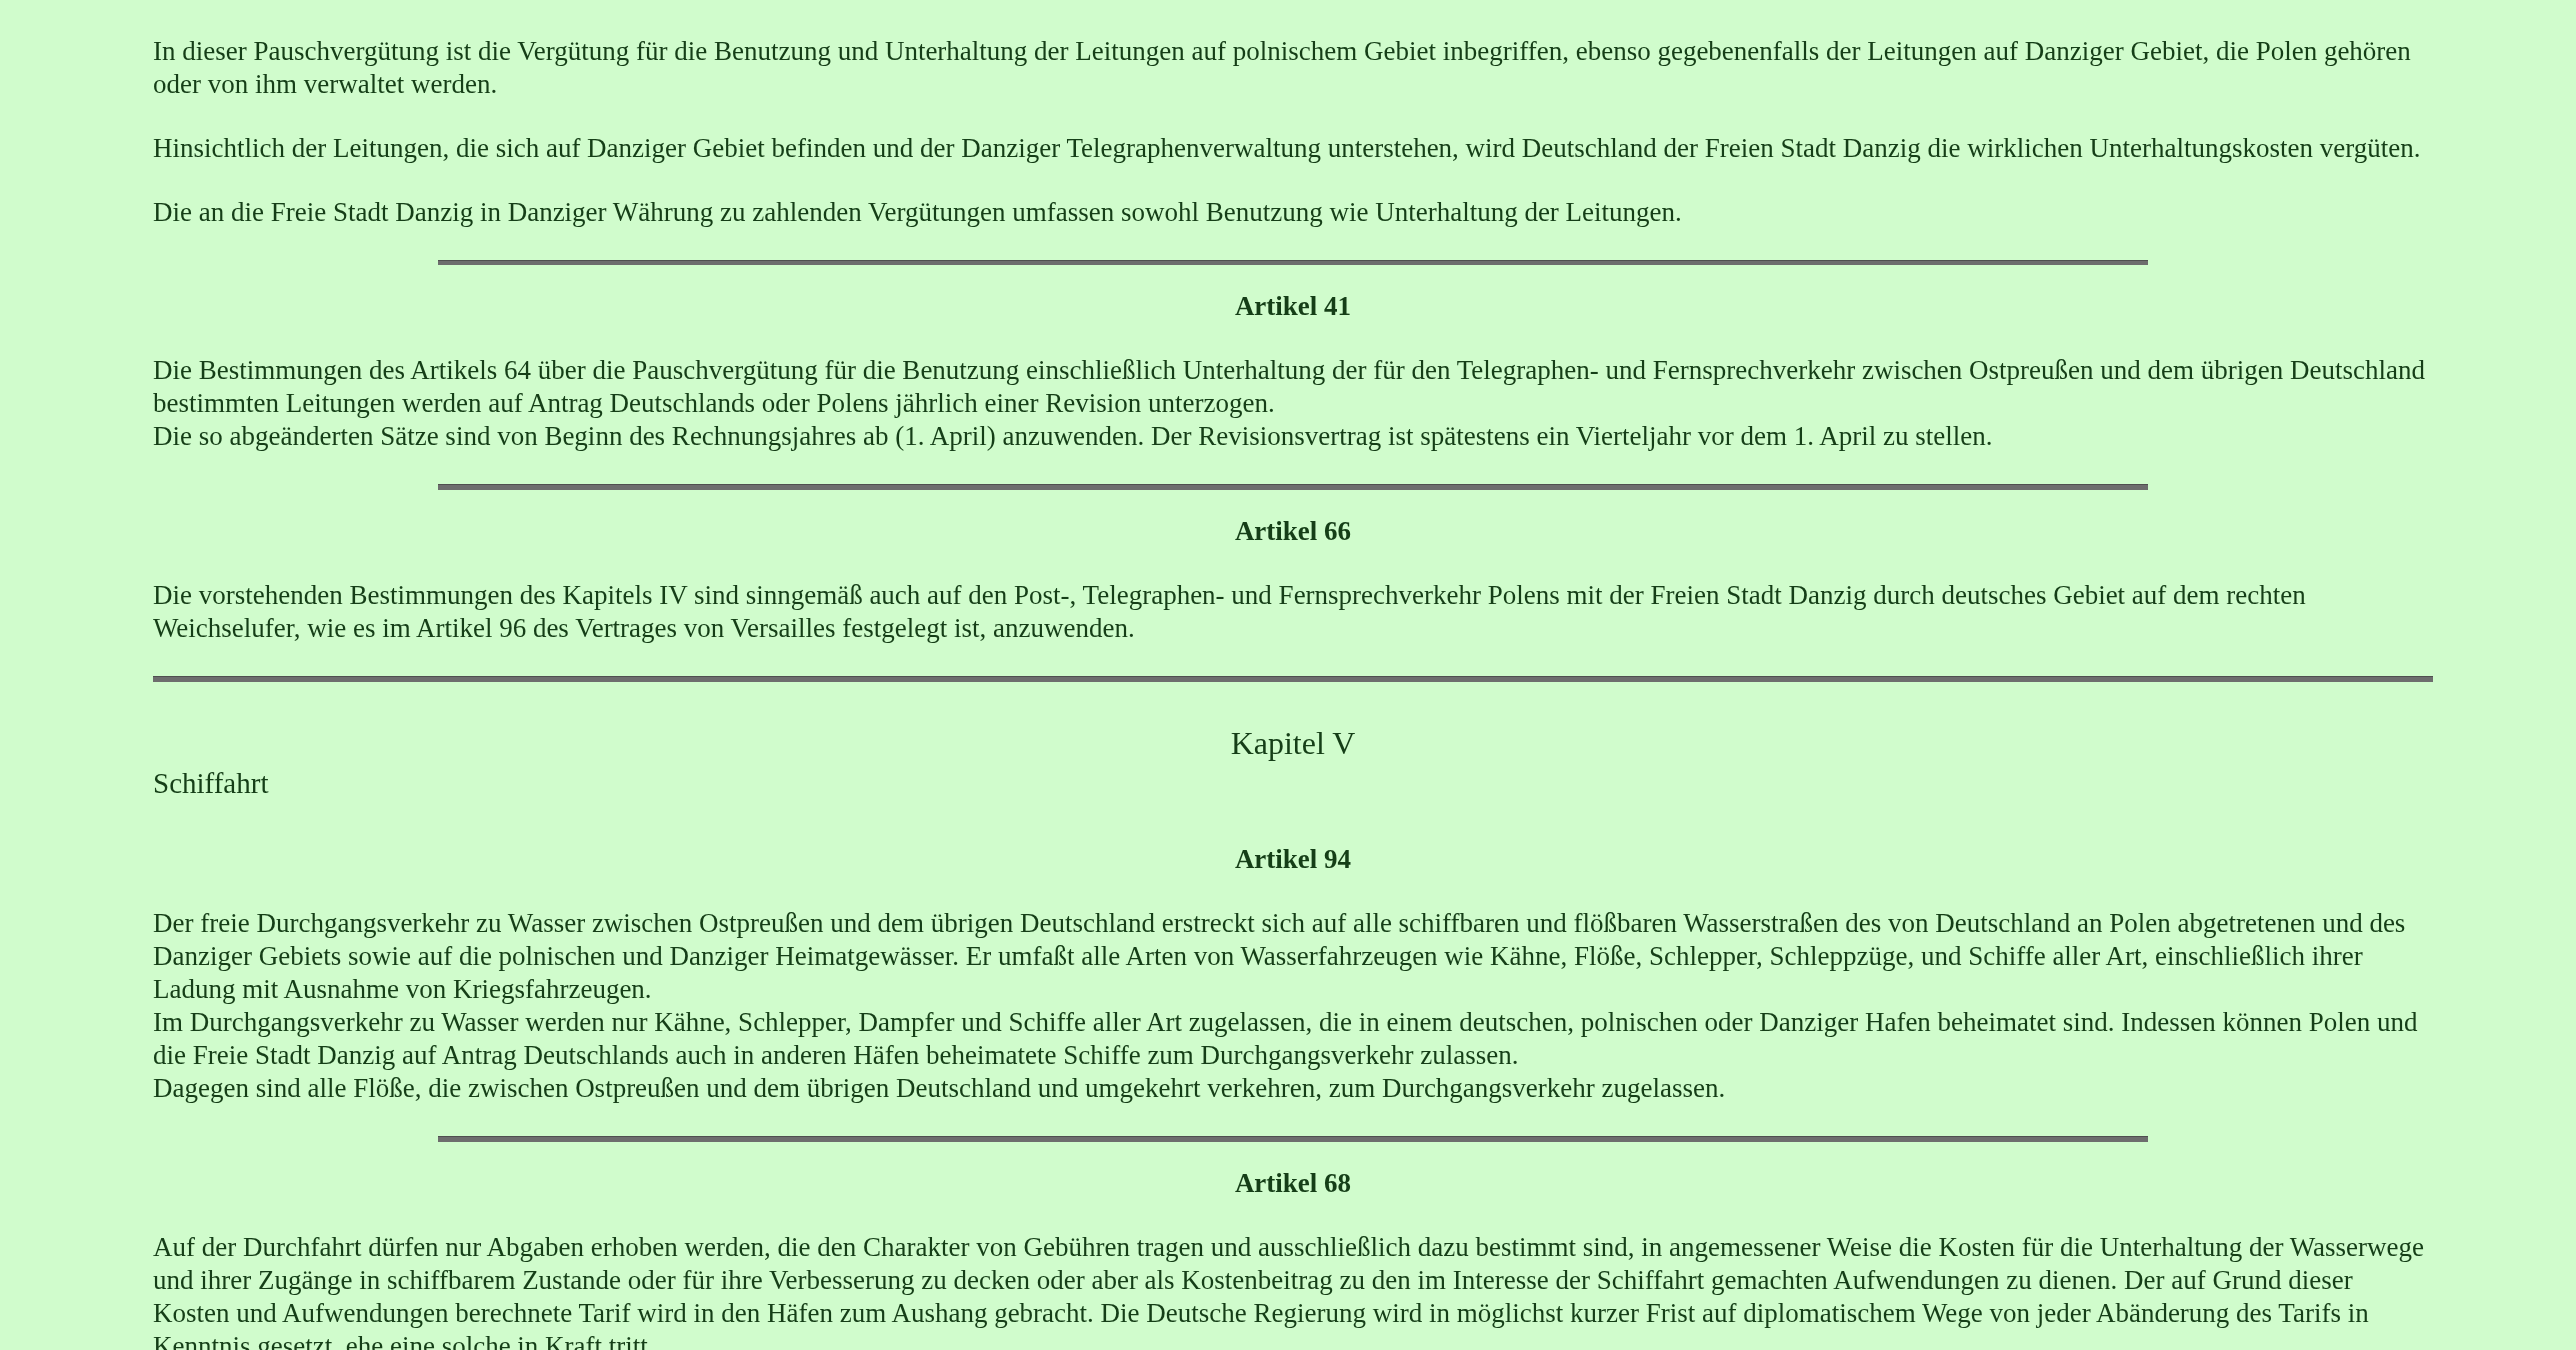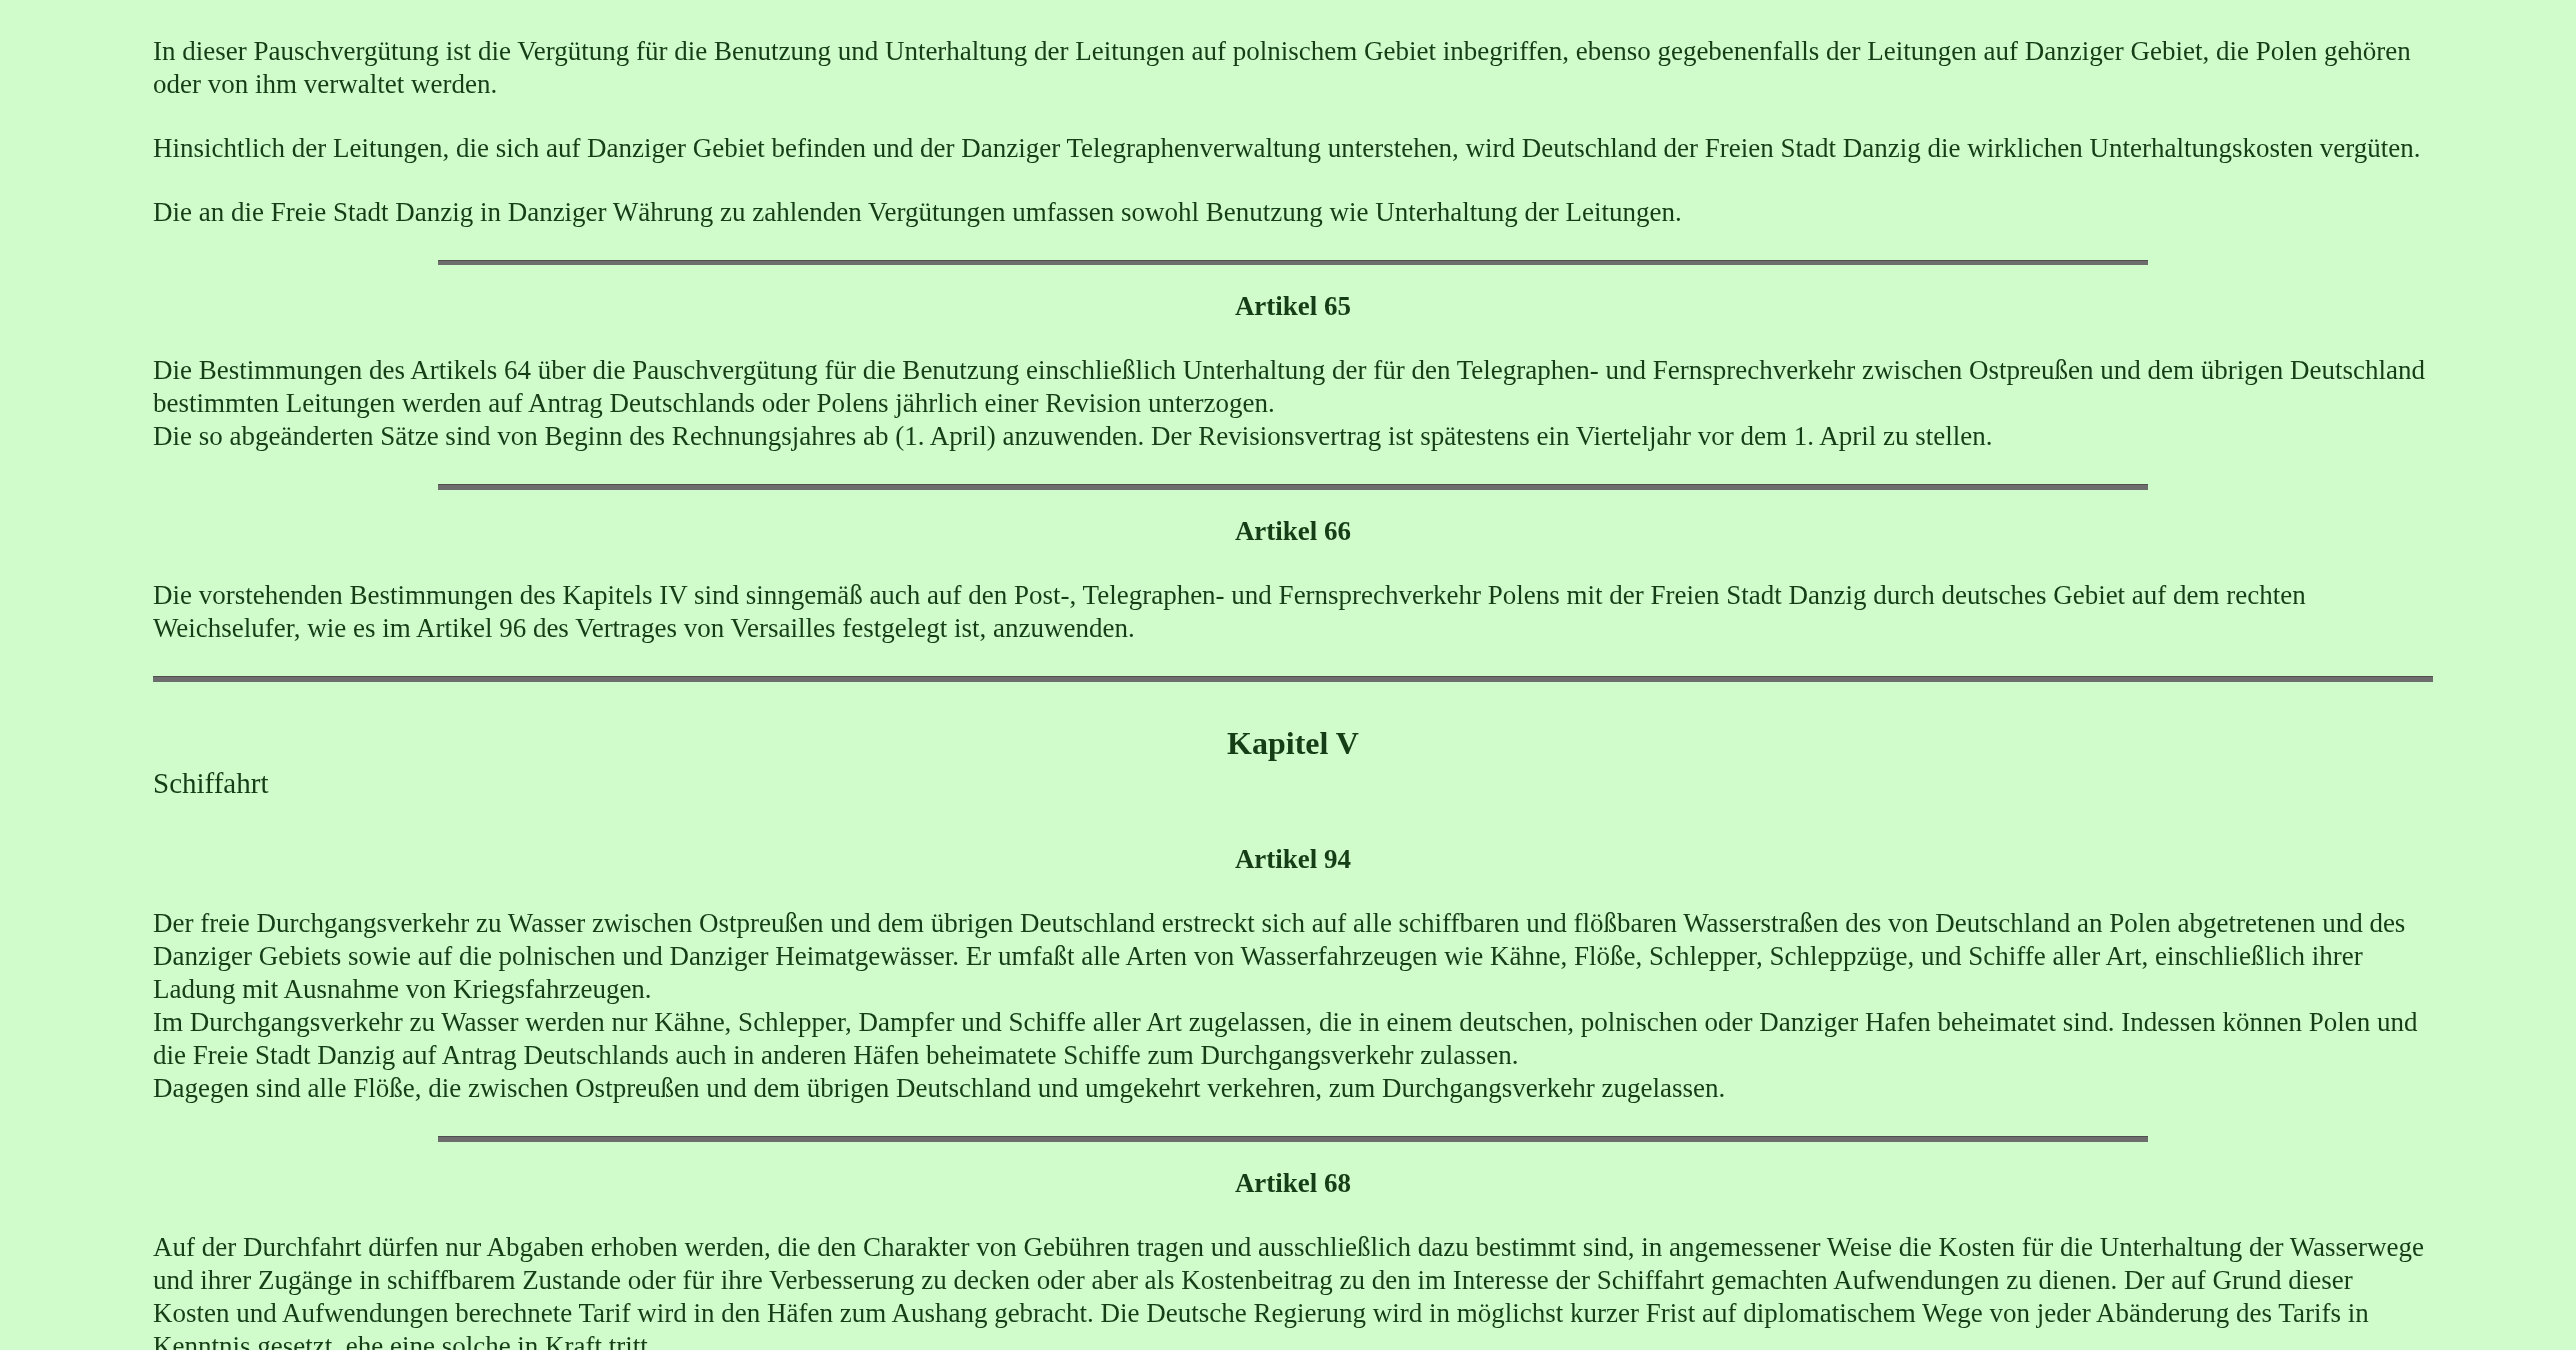"Artikel 65" h4.article { text: 65 -> 41 }
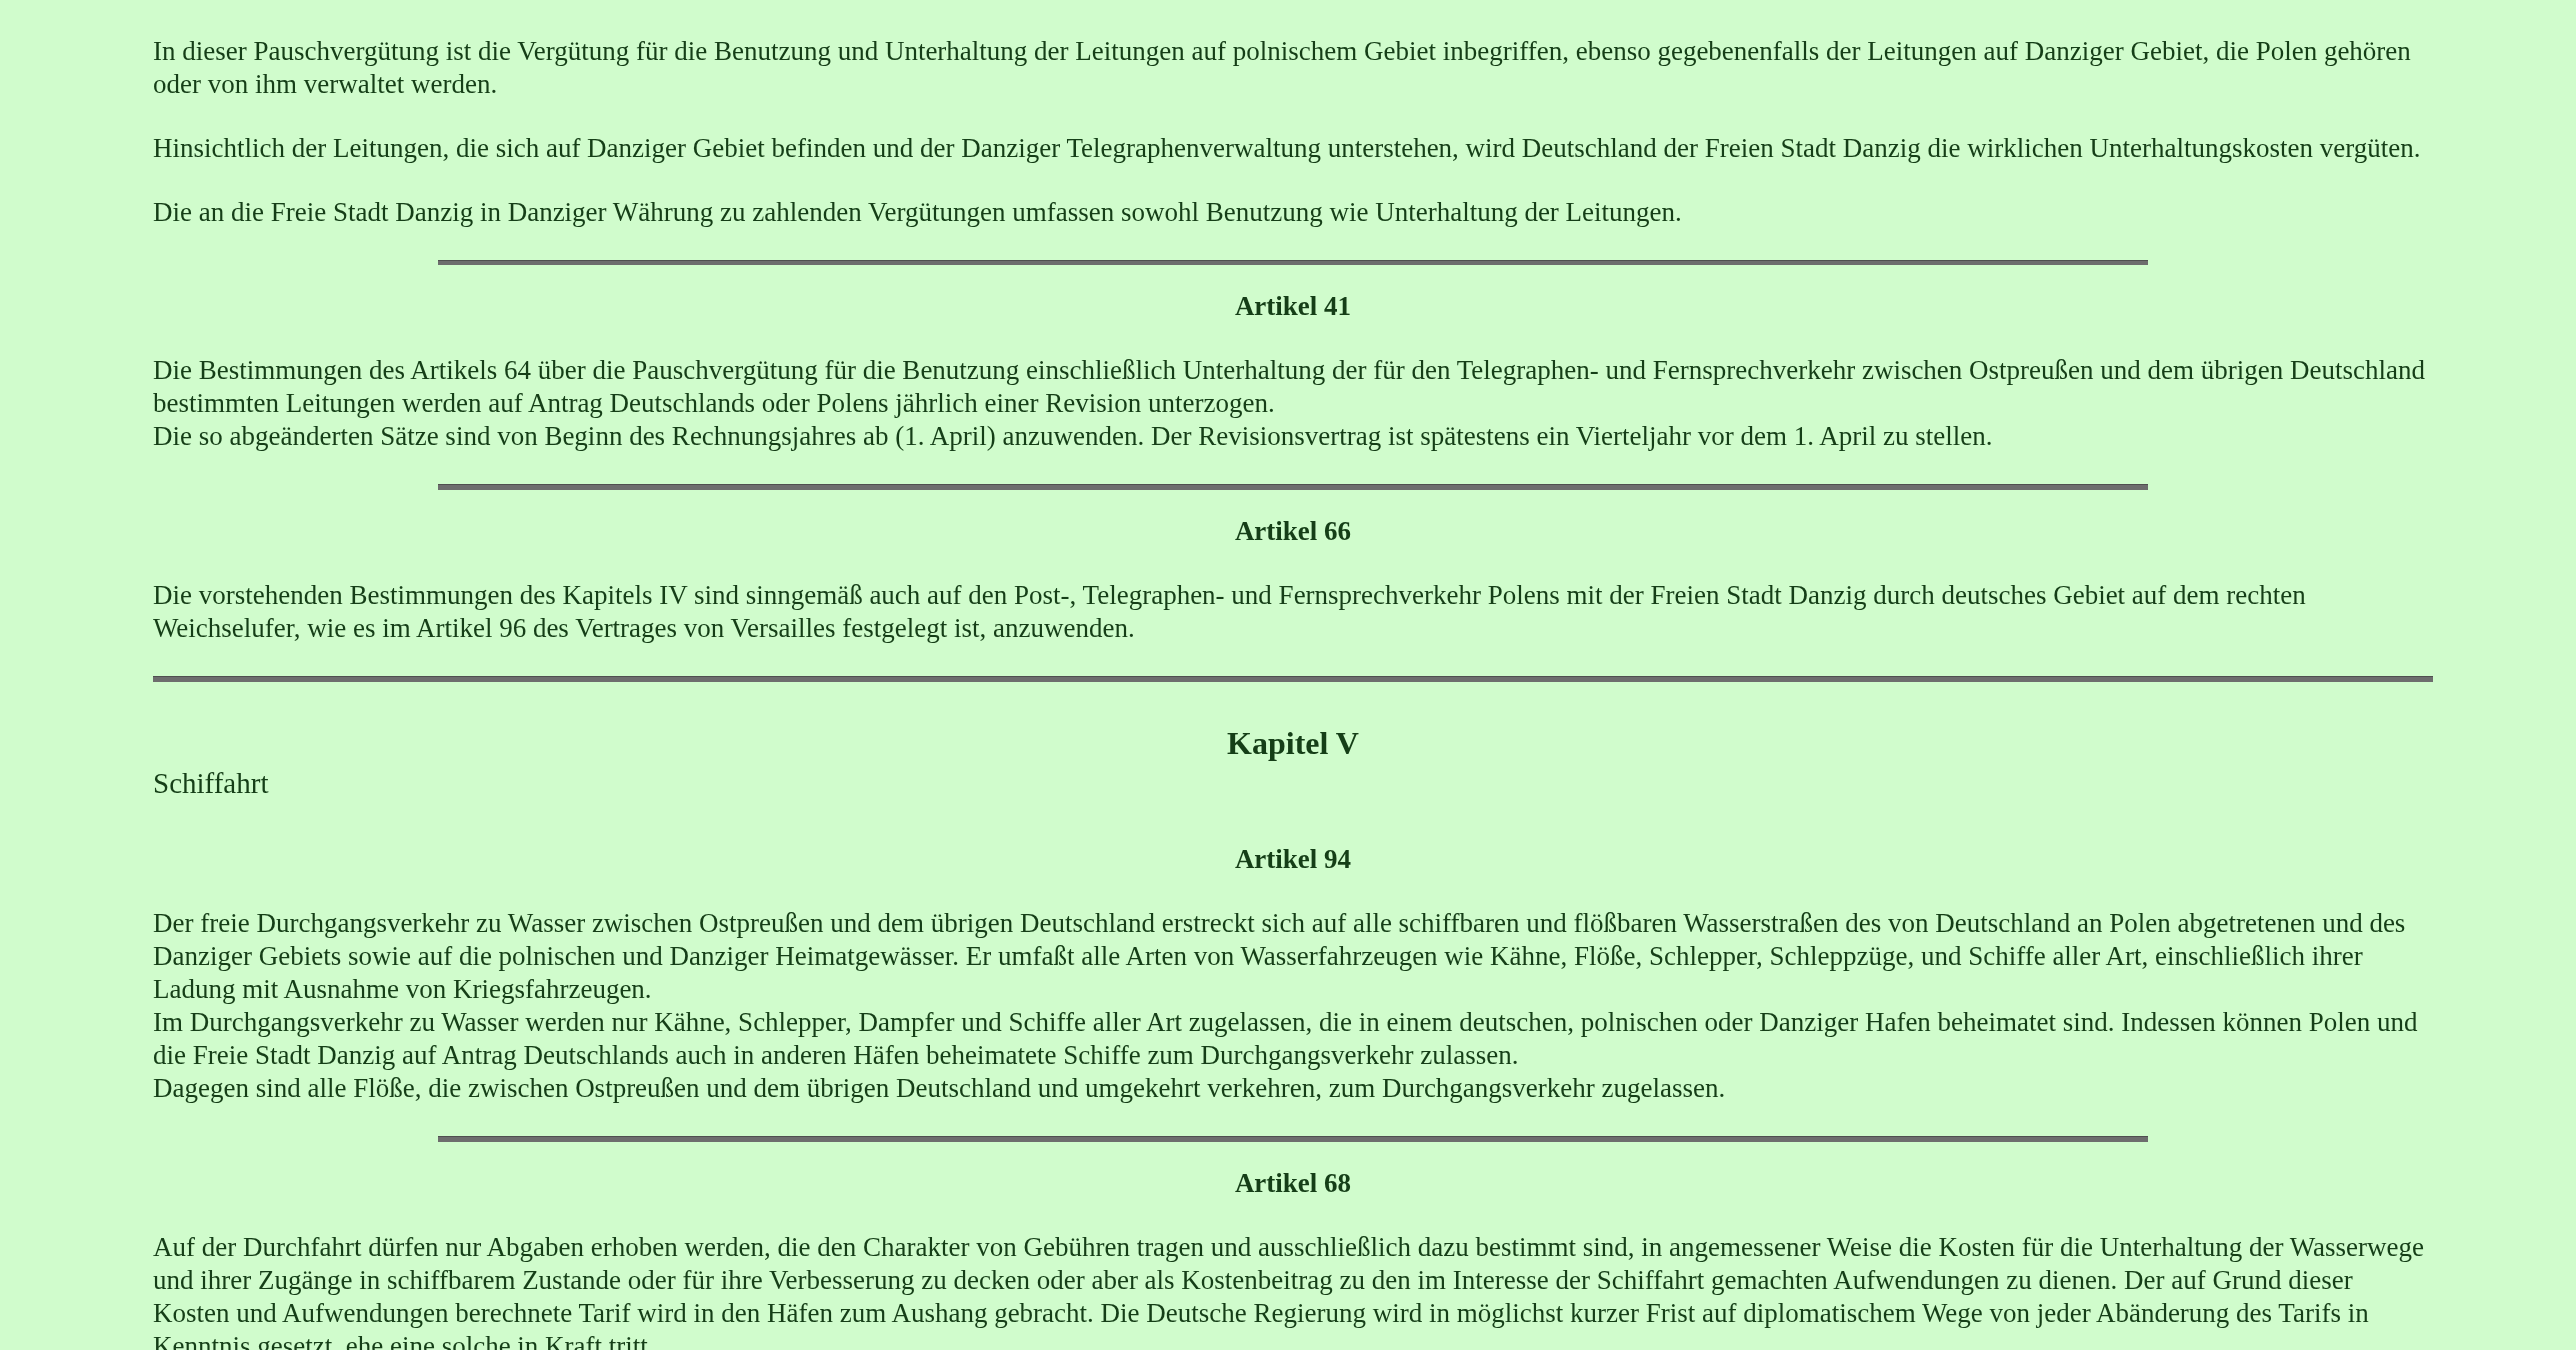"Kapitel V" h3.chapter { font-weight: bold -> normal }
